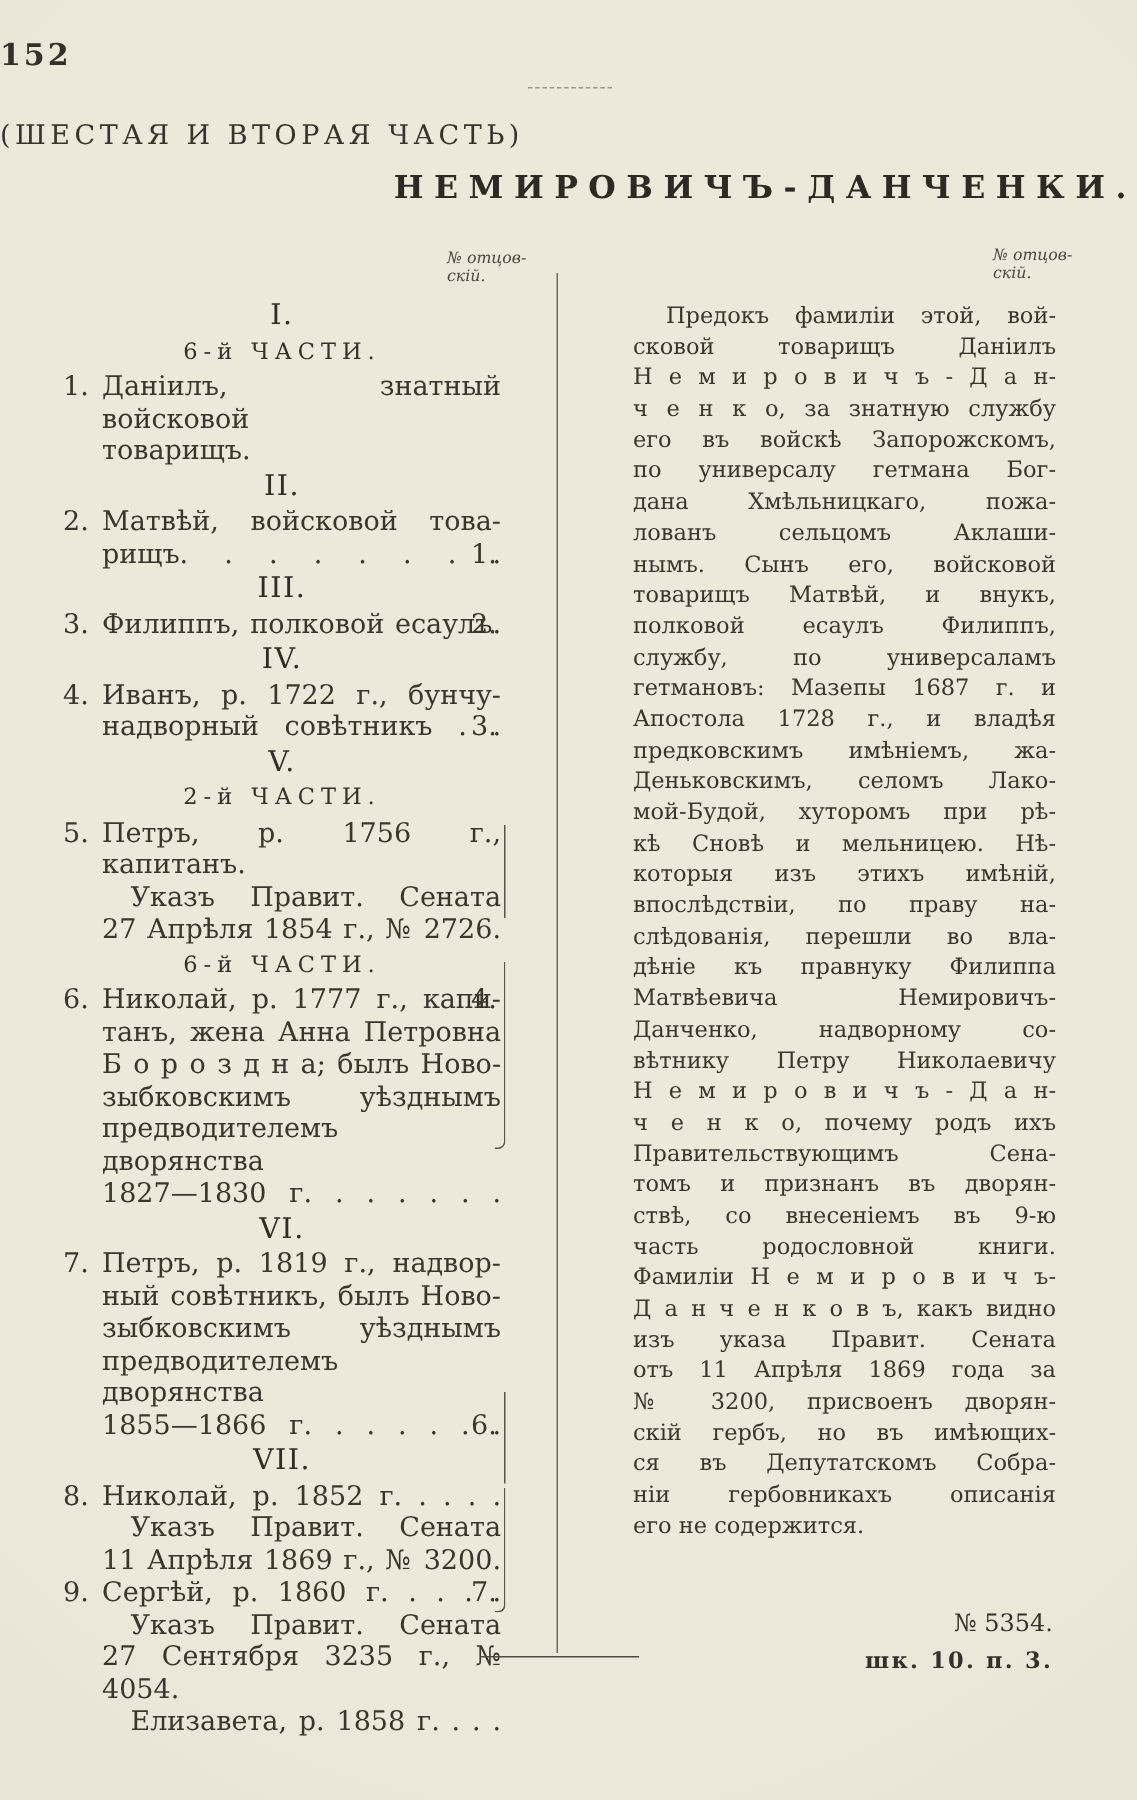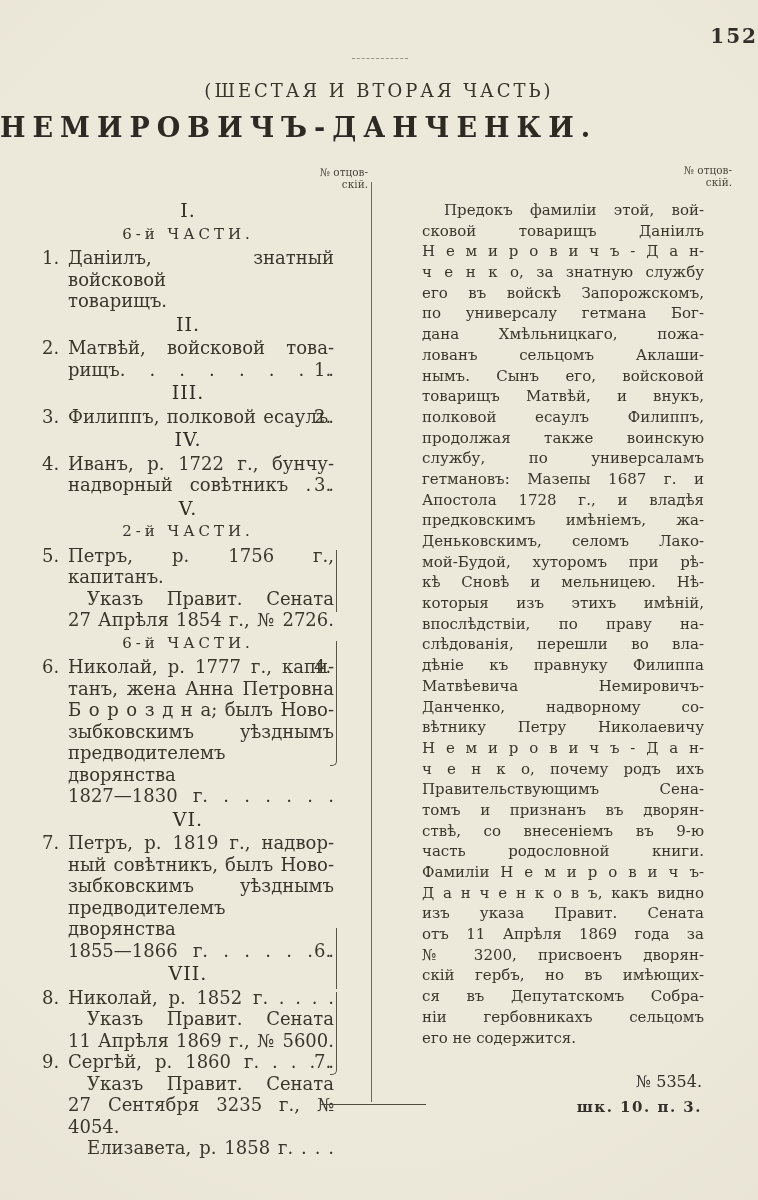"152" .page-number { text-align: right -> left }
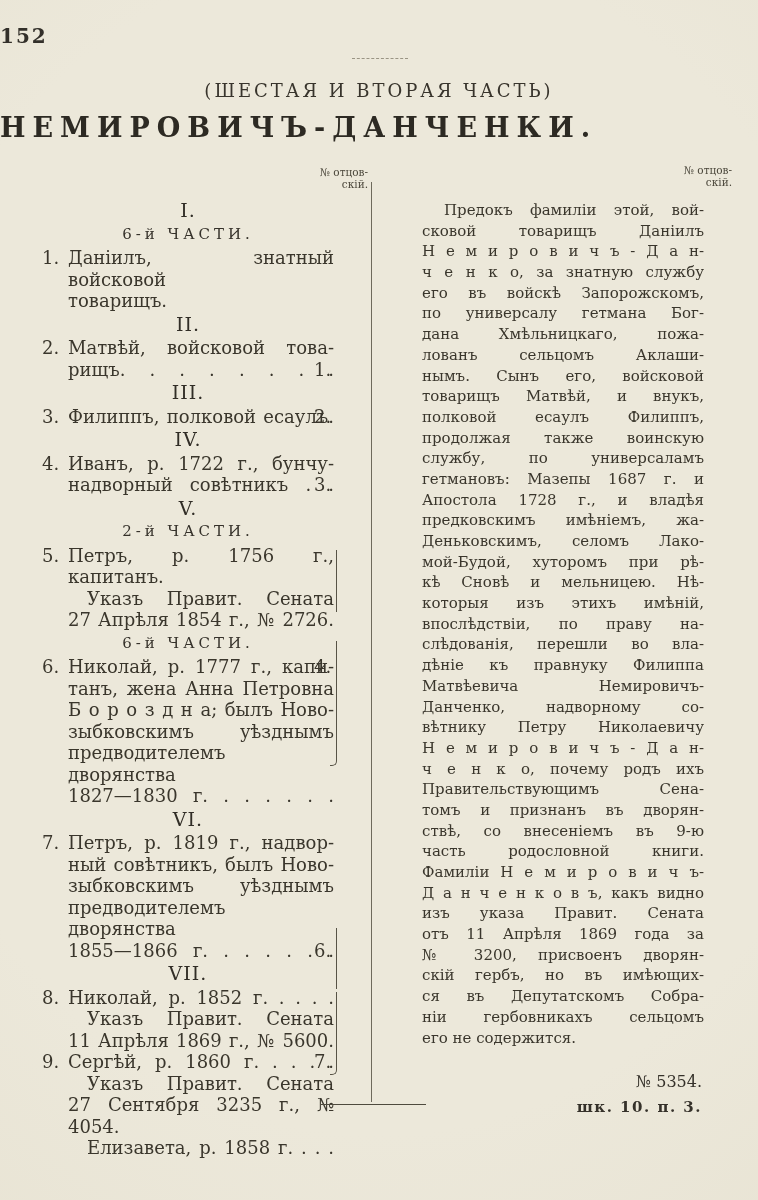"(ШЕСТАЯ И ВТОРАЯ ЧАСТЬ)" .subtitle { text-align: center -> left }
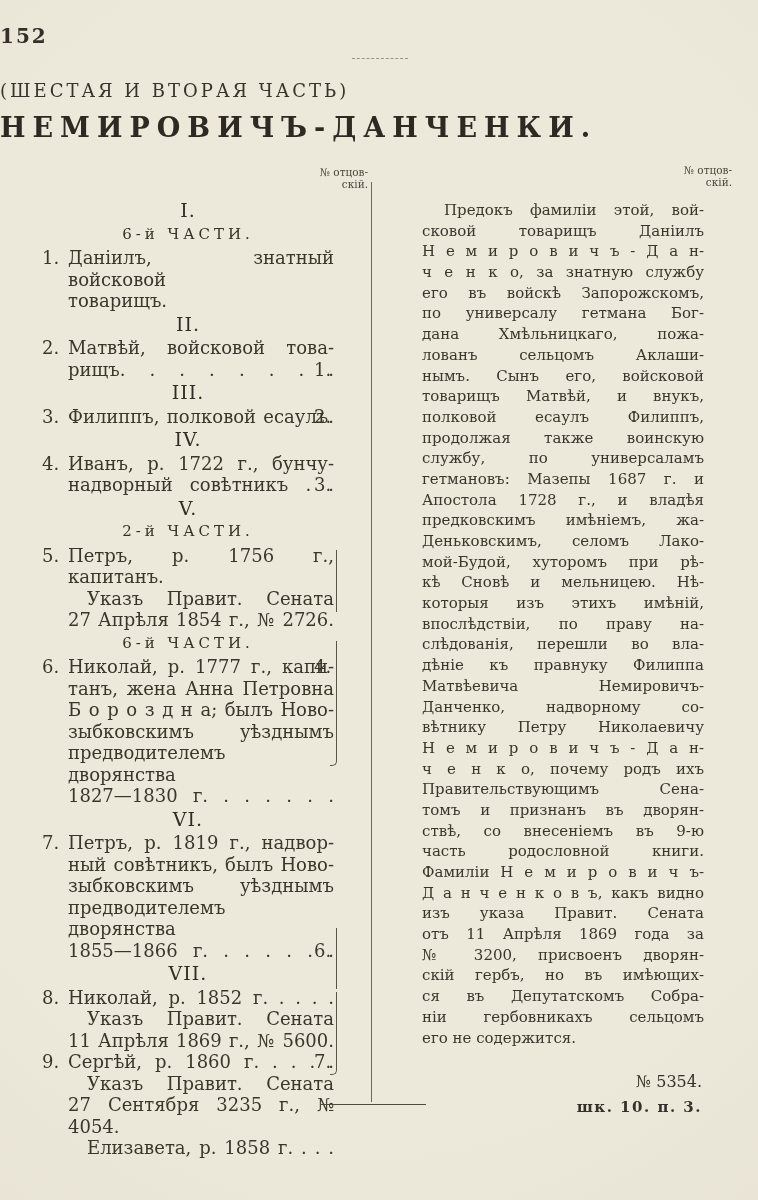"НЕМИРОВИЧЪ-ДАНЧЕНКИ." .title { font-size: 27px -> 21px; text-align: left -> right }
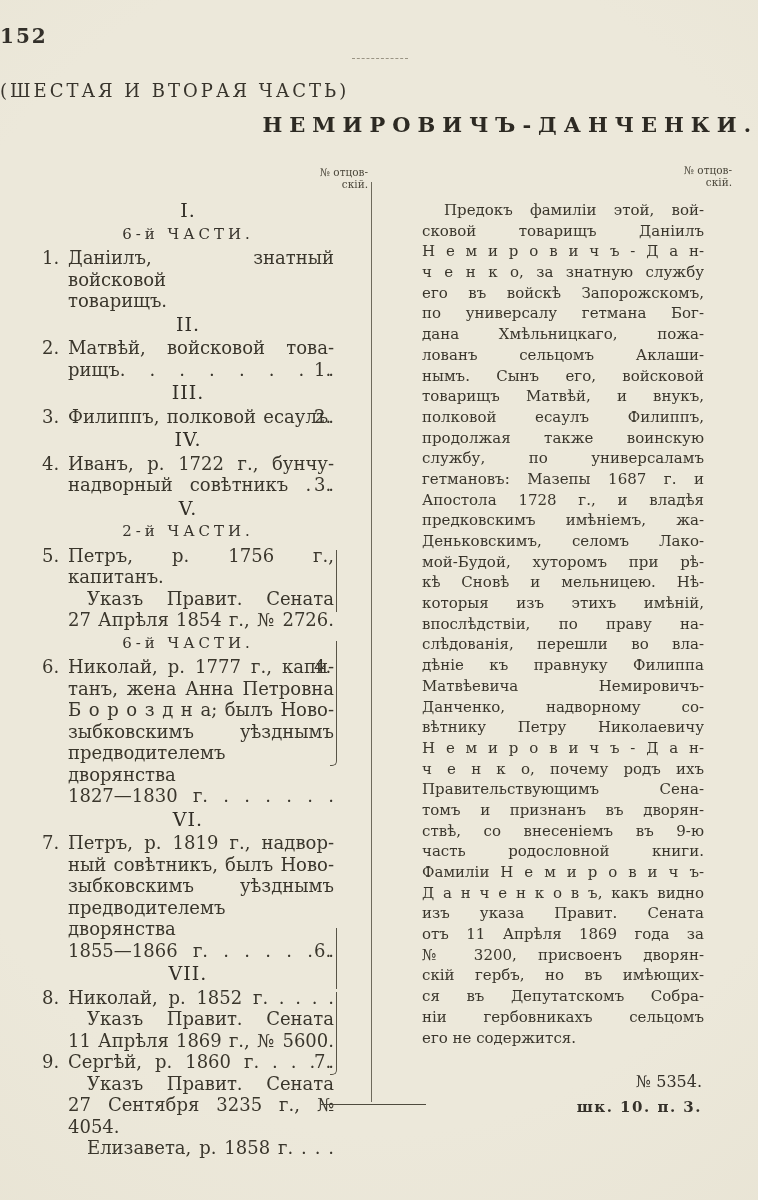"№ отцов-" .colhead { font-style: none -> italic; text-align: right -> left }
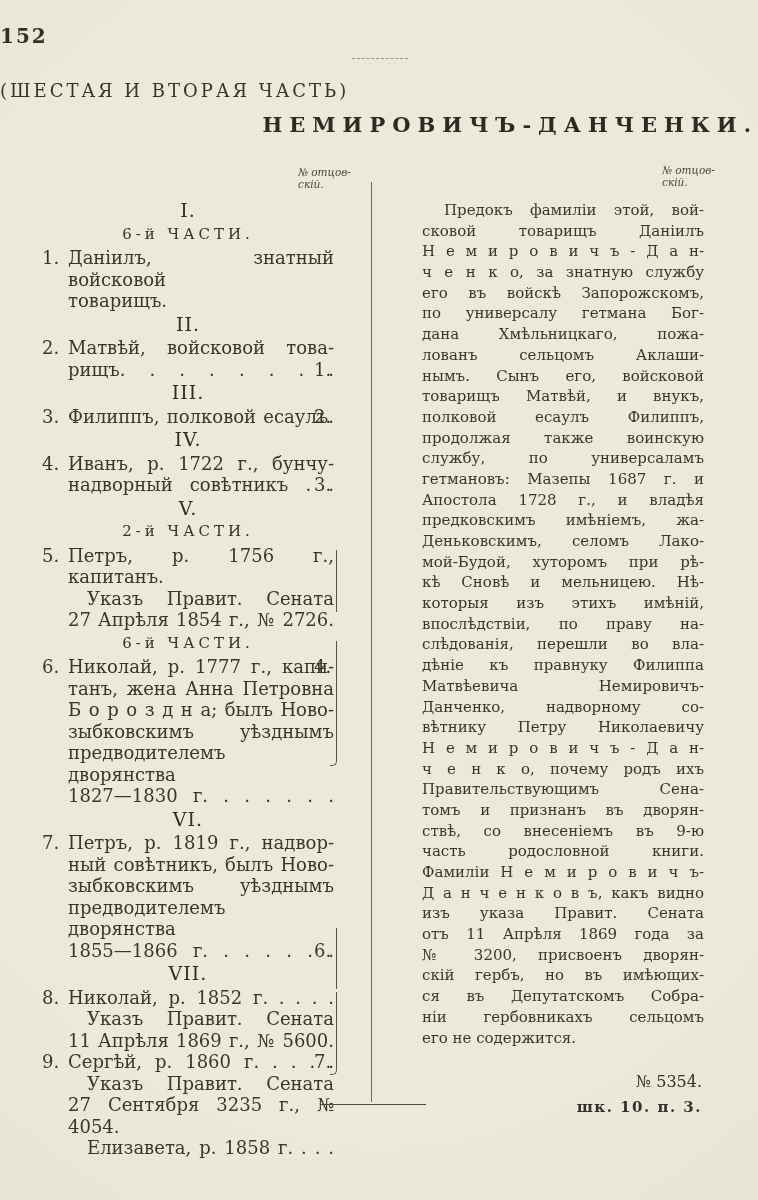"продолжая также воинскую" div.rline { html: <div>продолжая также воинскую</div> -> none }
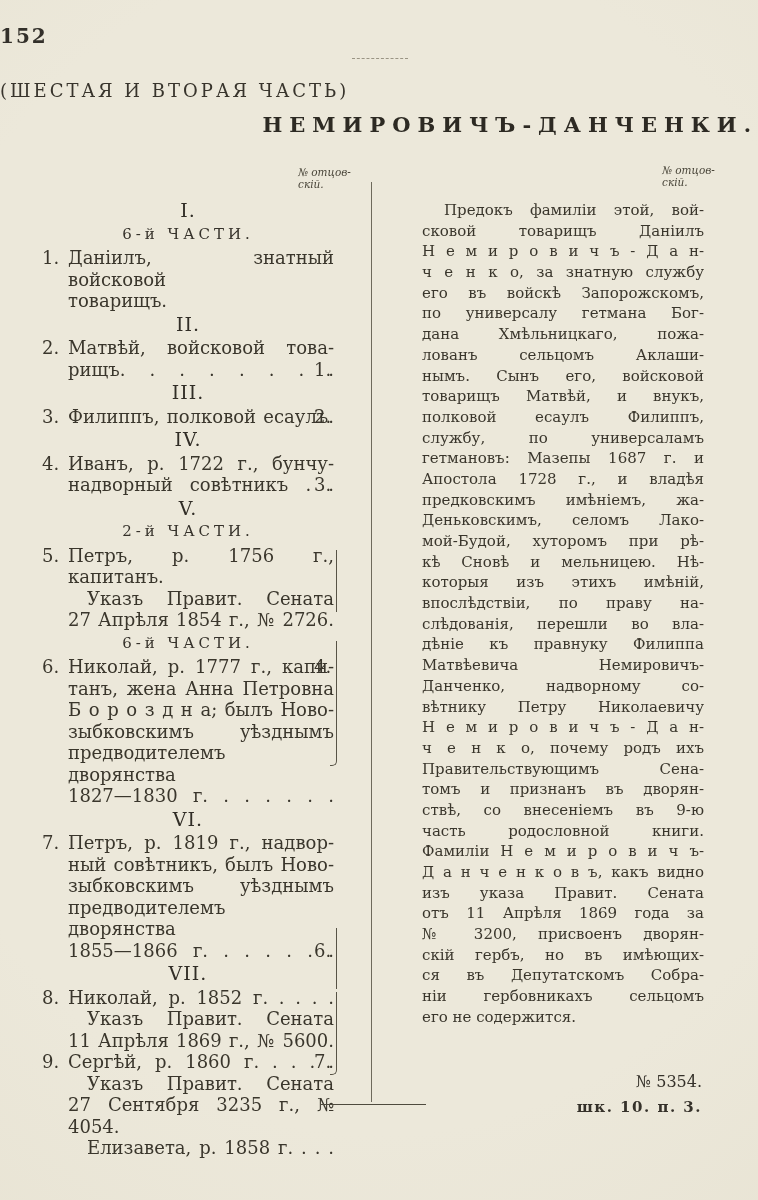"ніи гербовникахъ сельцомъ" div.rline { text: сельцомъ -> описанія }
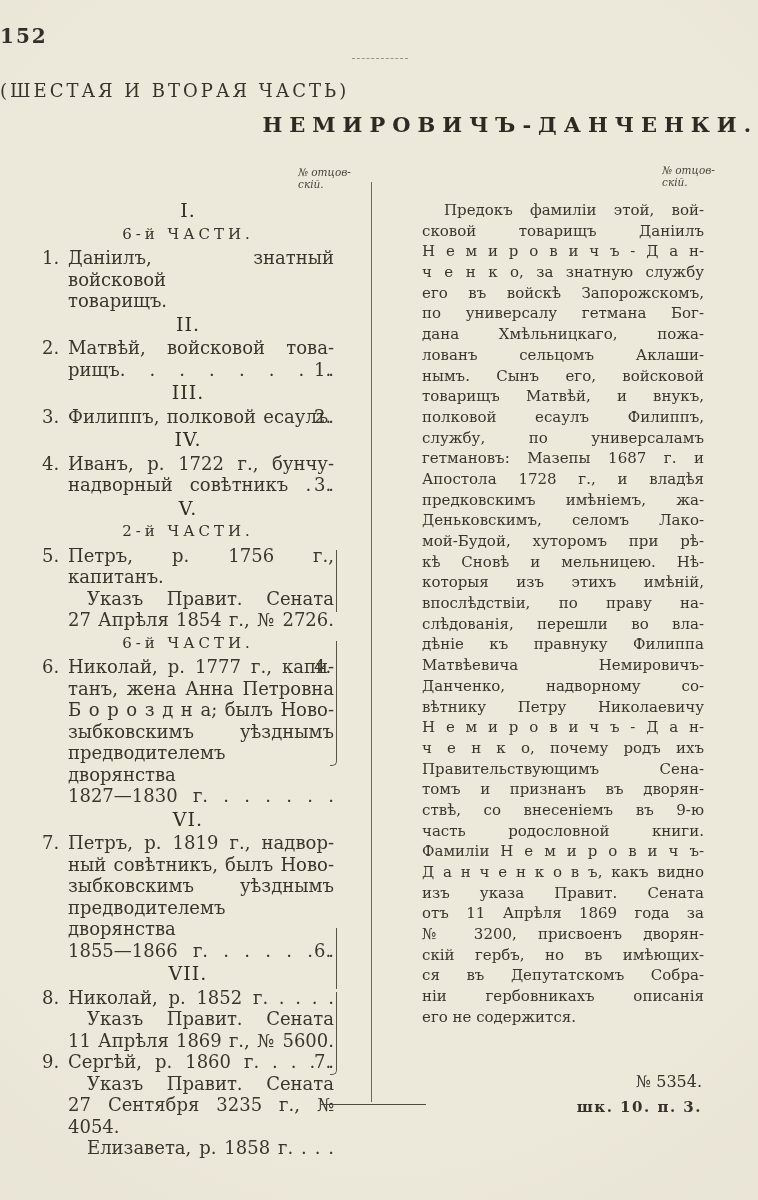"11 Апрѣля 1869 г., №" div.lline { text: 5600 -> 3200 }
